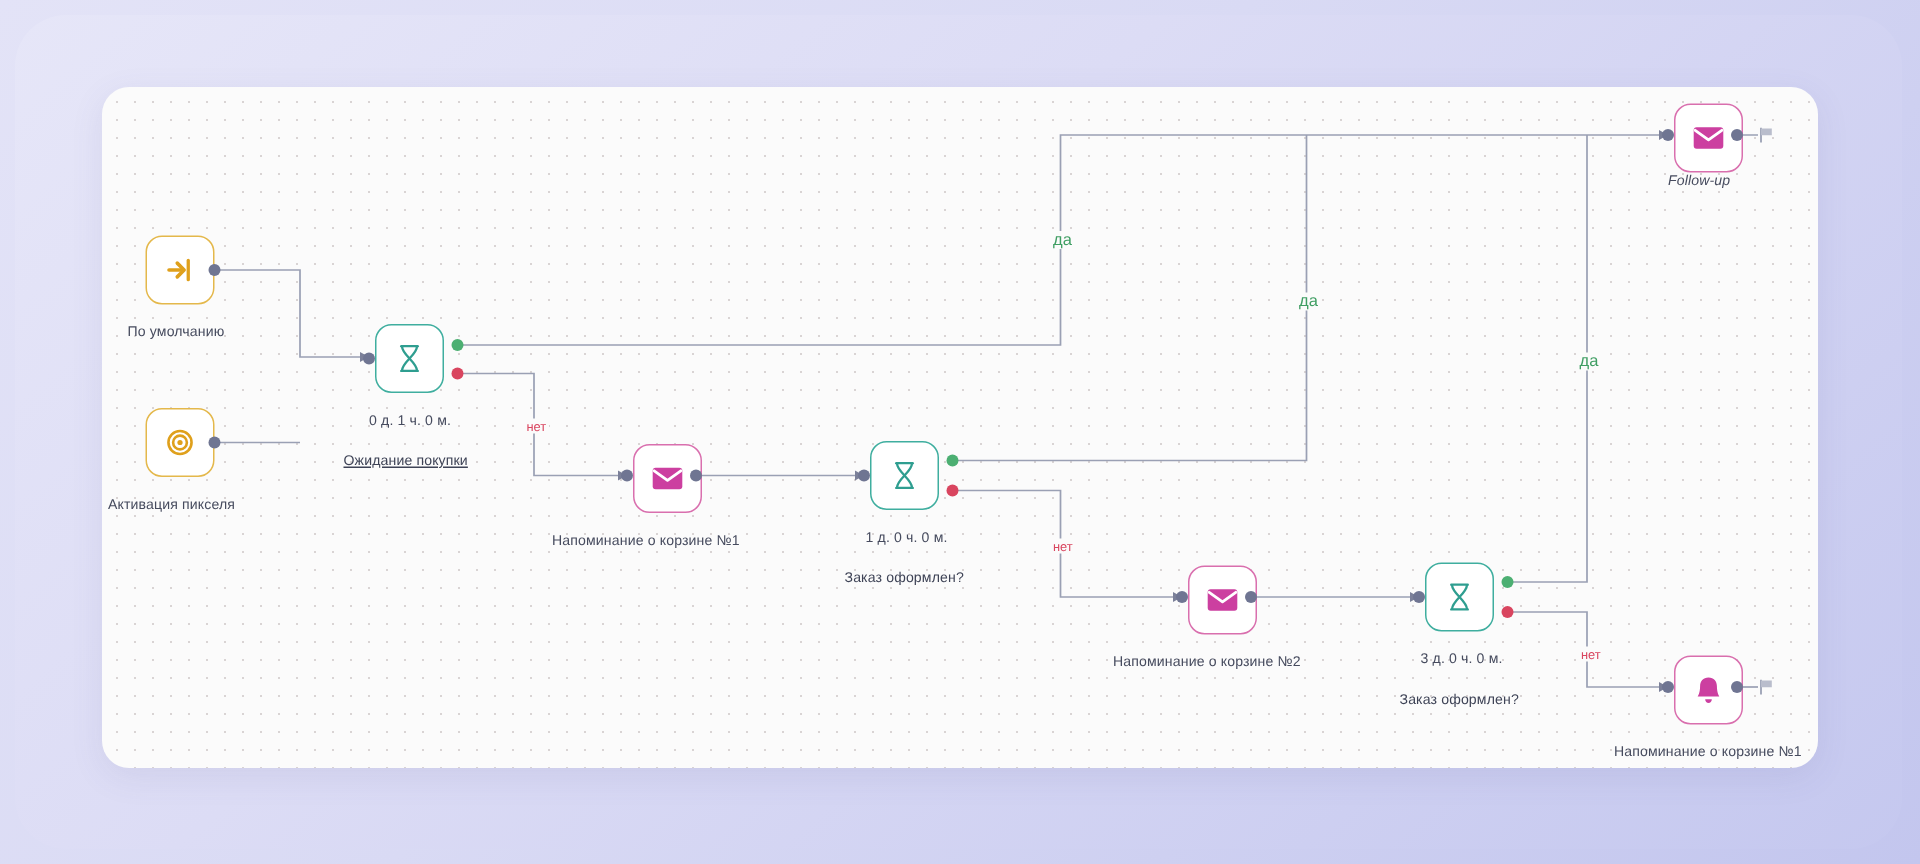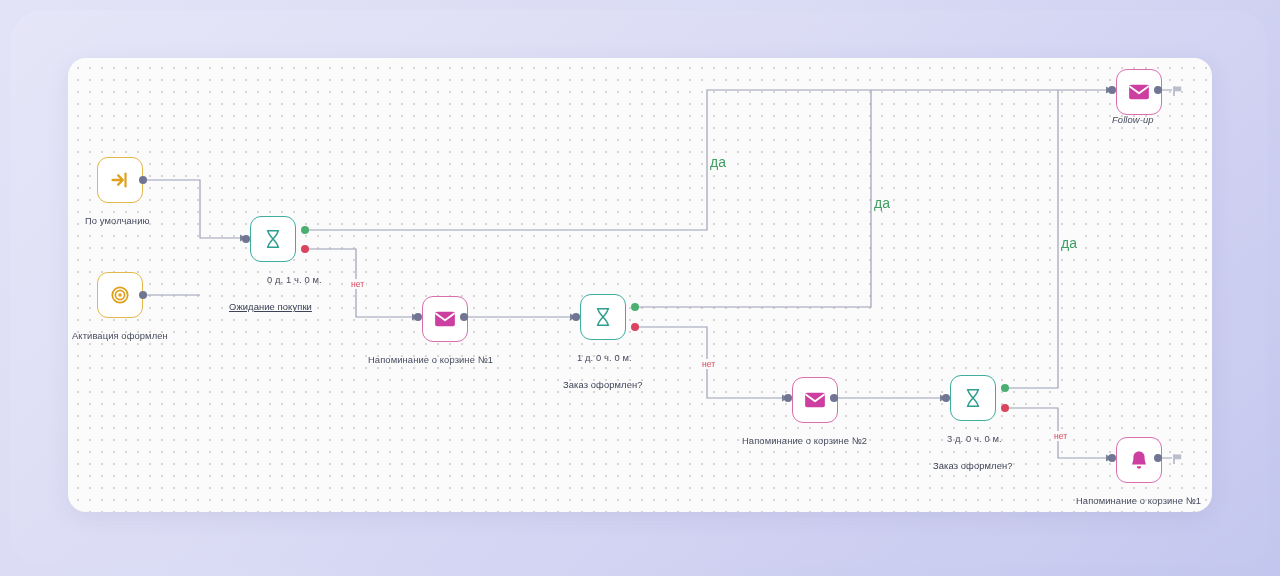"да" .lbl-yes { font-size: 14px -> 11px; margin-left: 8px -> none }
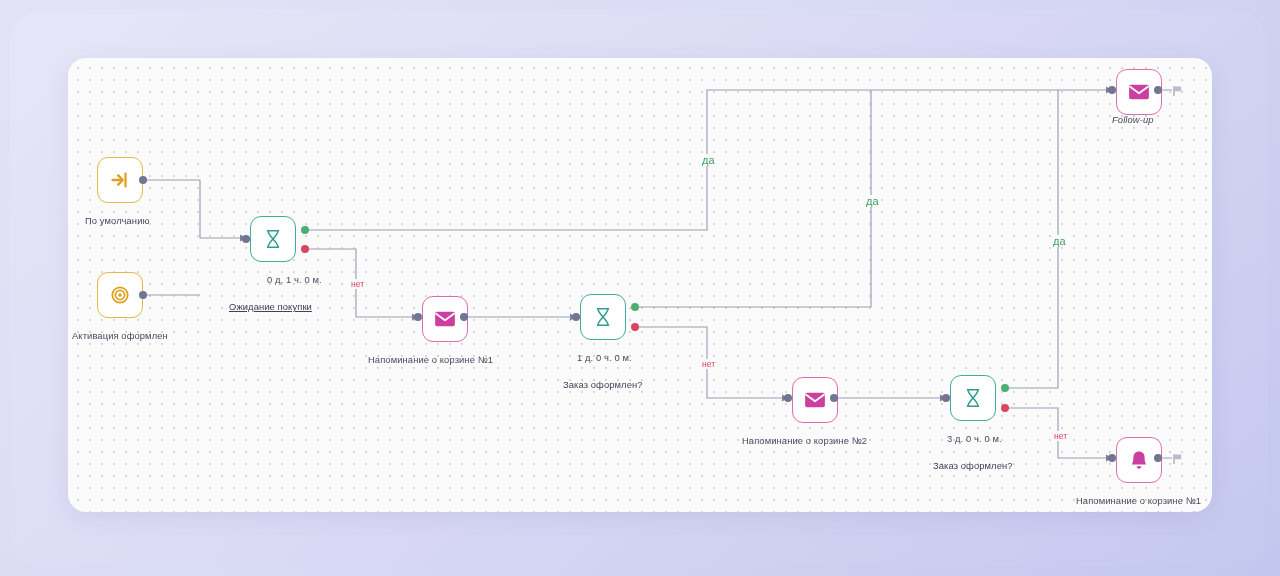"0 д. 1 ч. 0" div.cap { margin-left: 21px -> none }
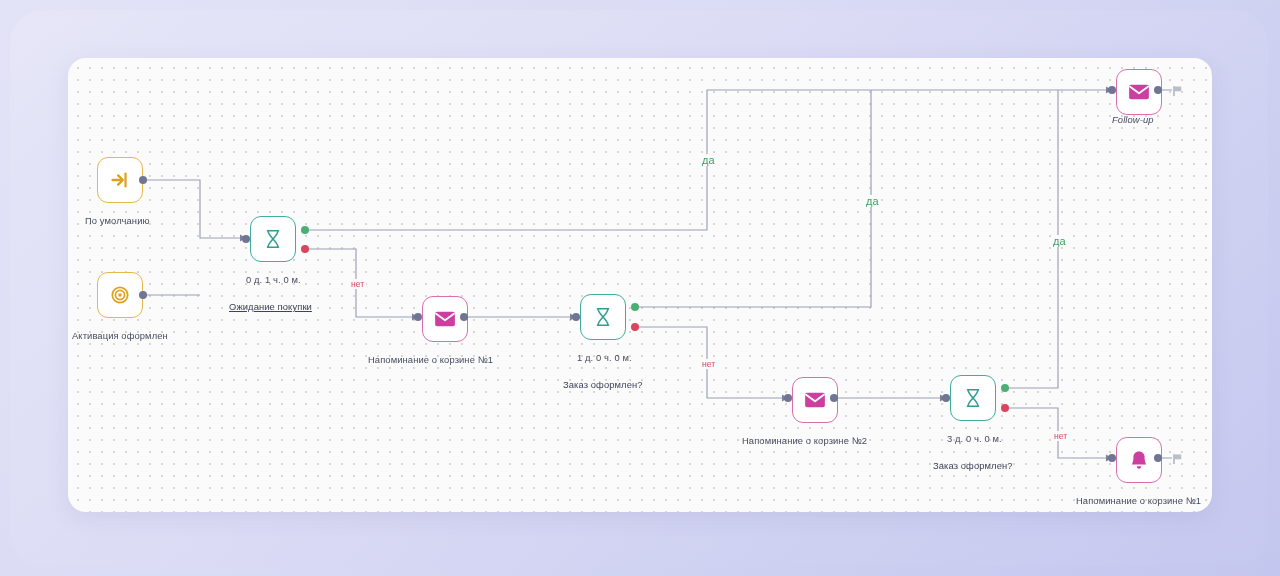"Активация оформлен" div.cap { text: оформлен -> пикселя }
